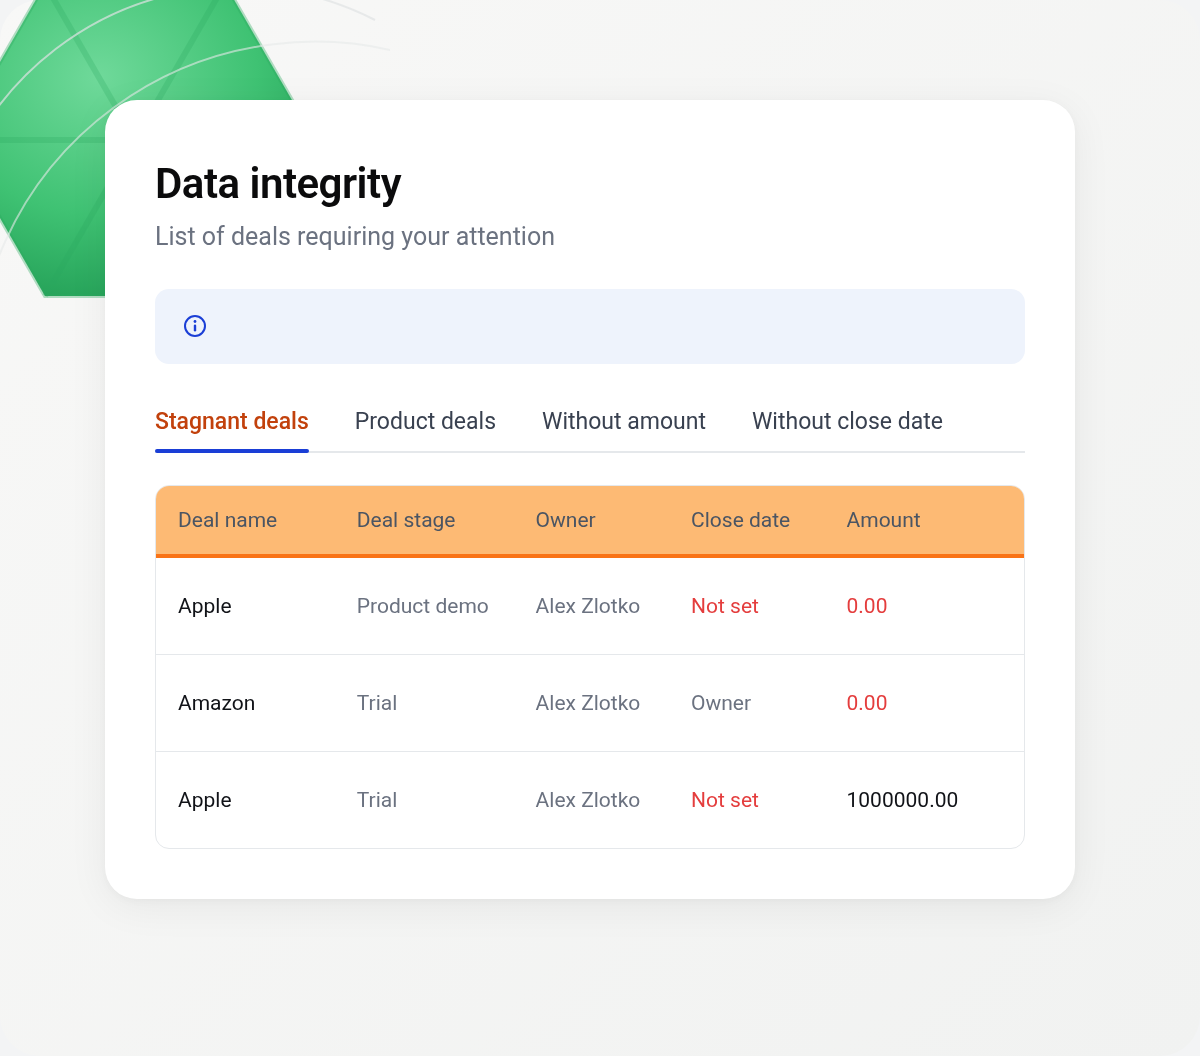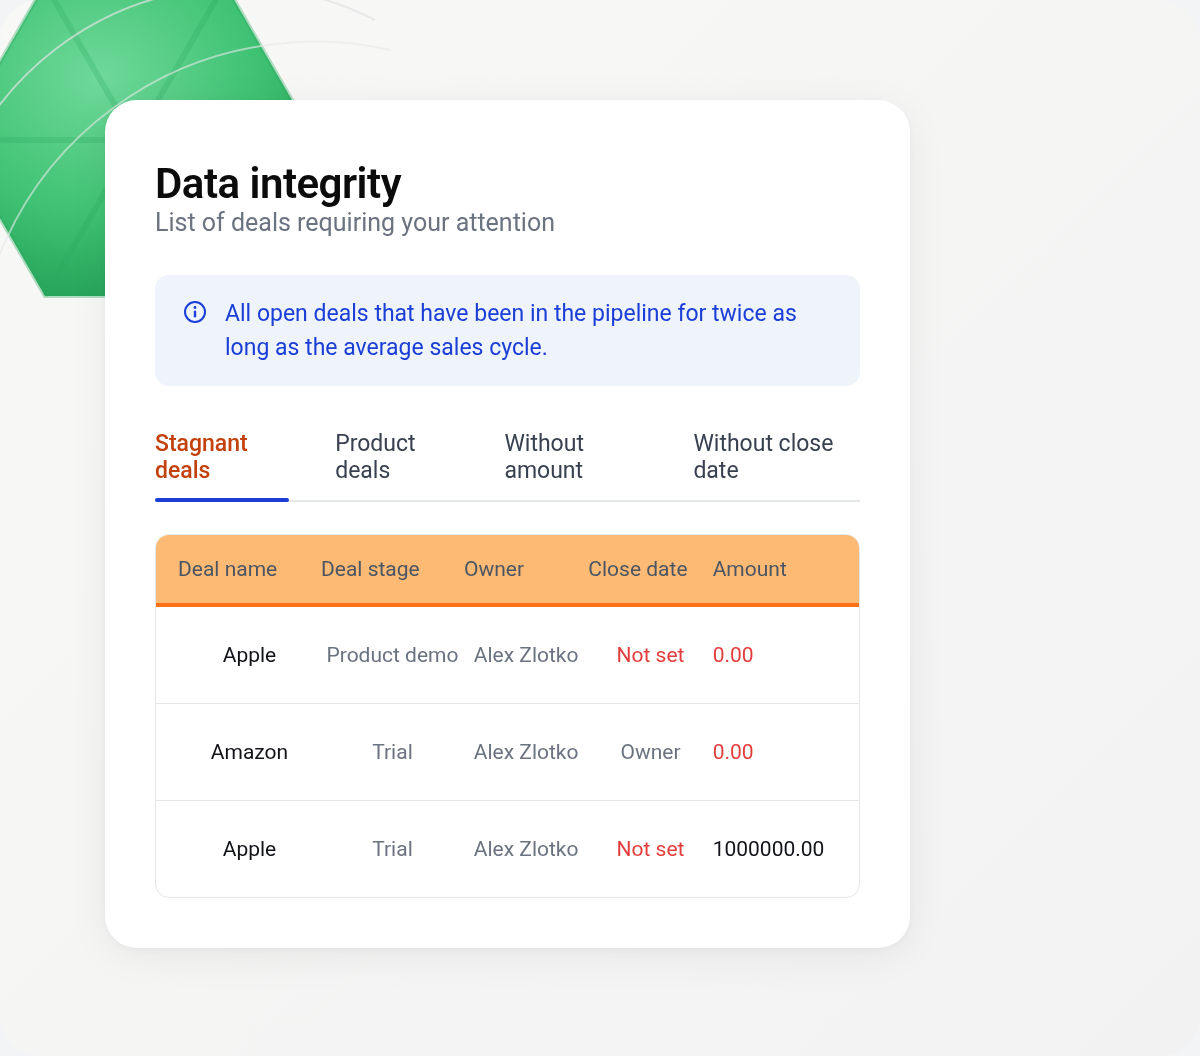"Data integrity" .card { width: 805px -> 970px }
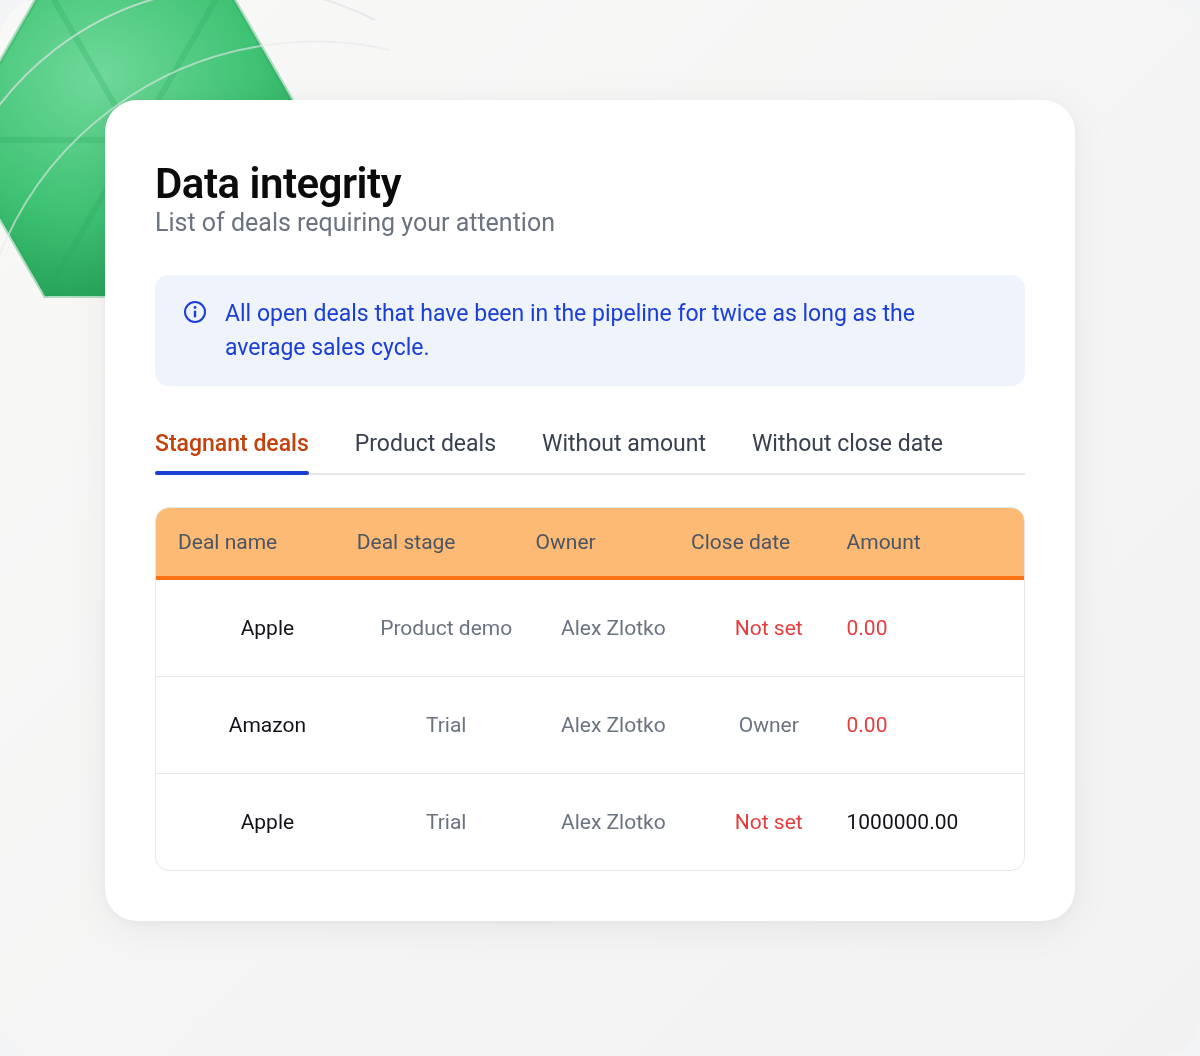"List of deals requiring your" .page-subtitle { margin-top: none -> 14px }
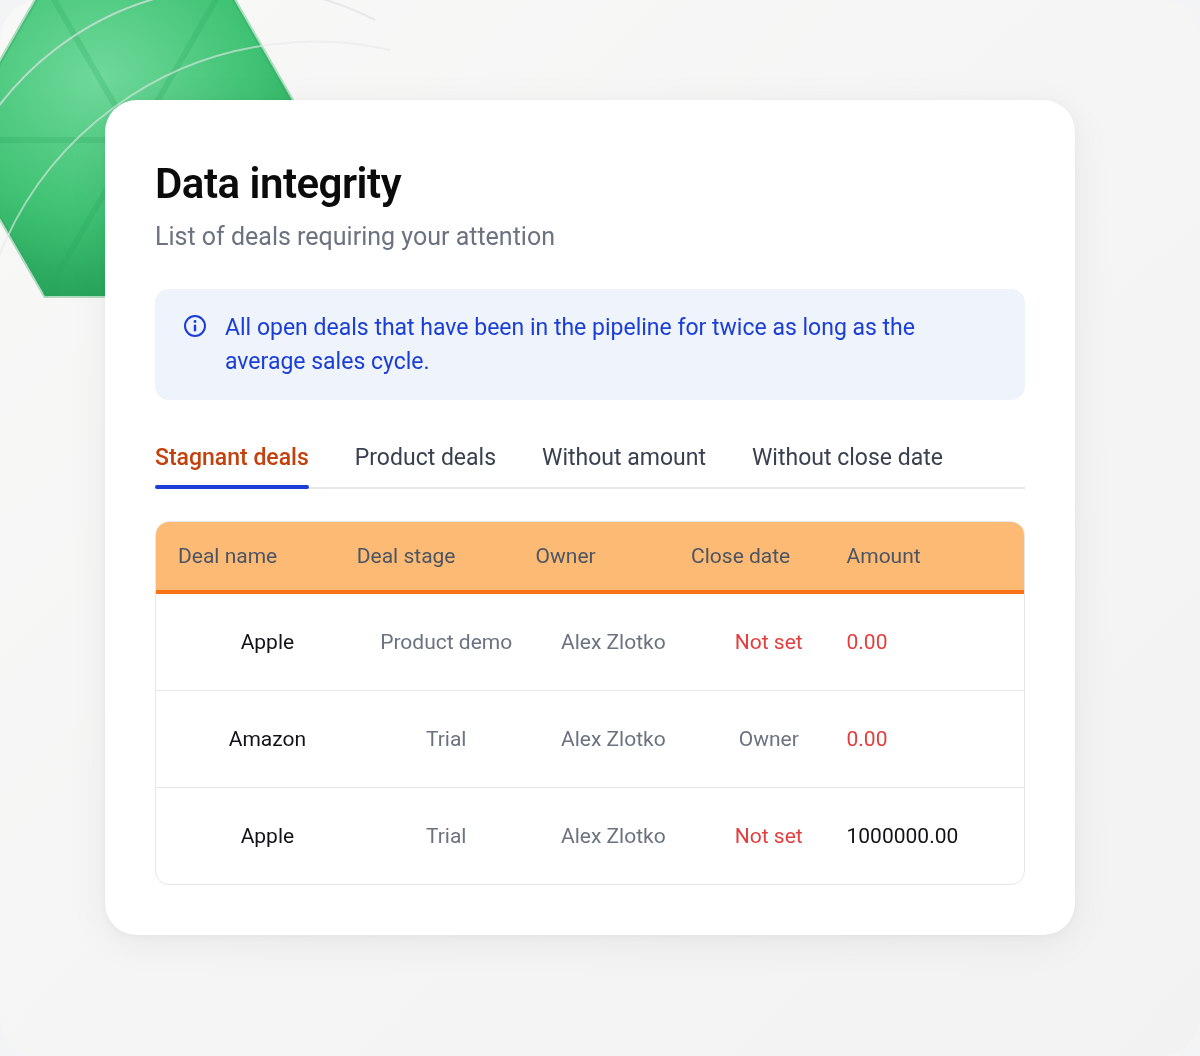"All open deals that have" span.info-text { html: <span>All open deals that have been in the pipeline for twice as long as the average sales cycle.</span> -> none }
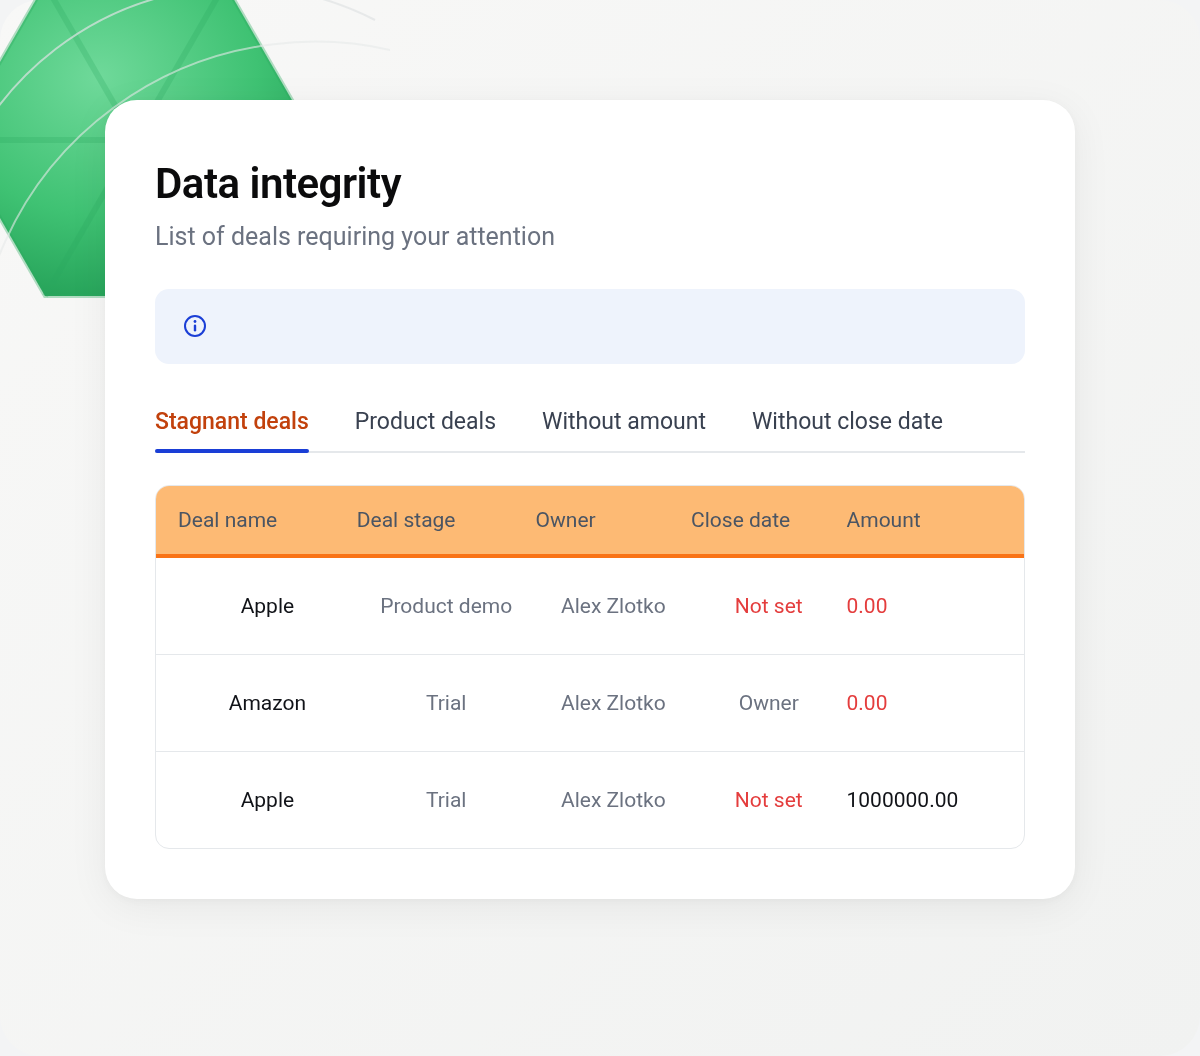"Apple" .td { text-align: center -> none }
